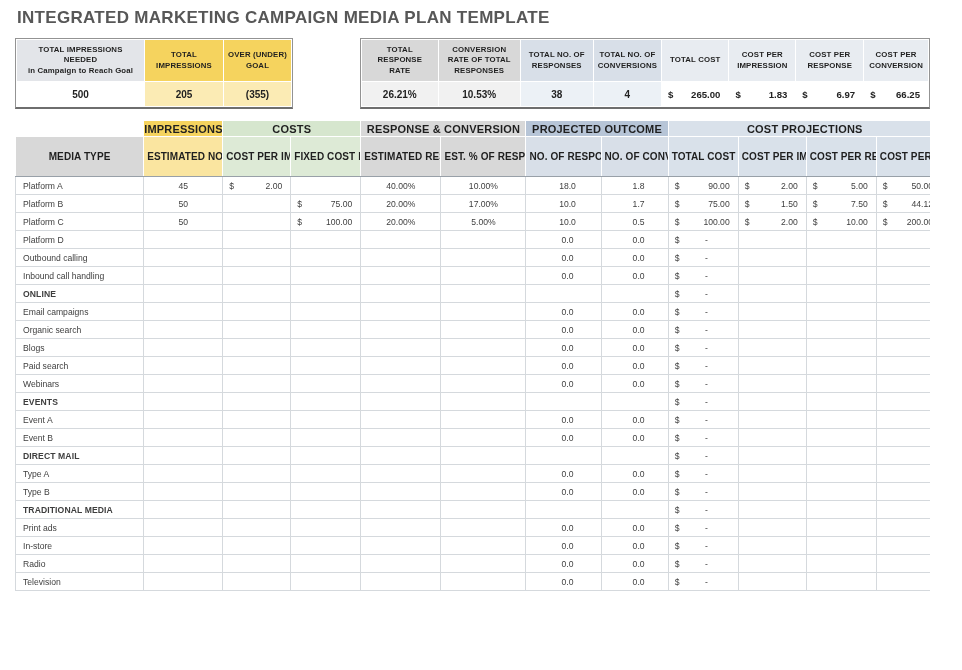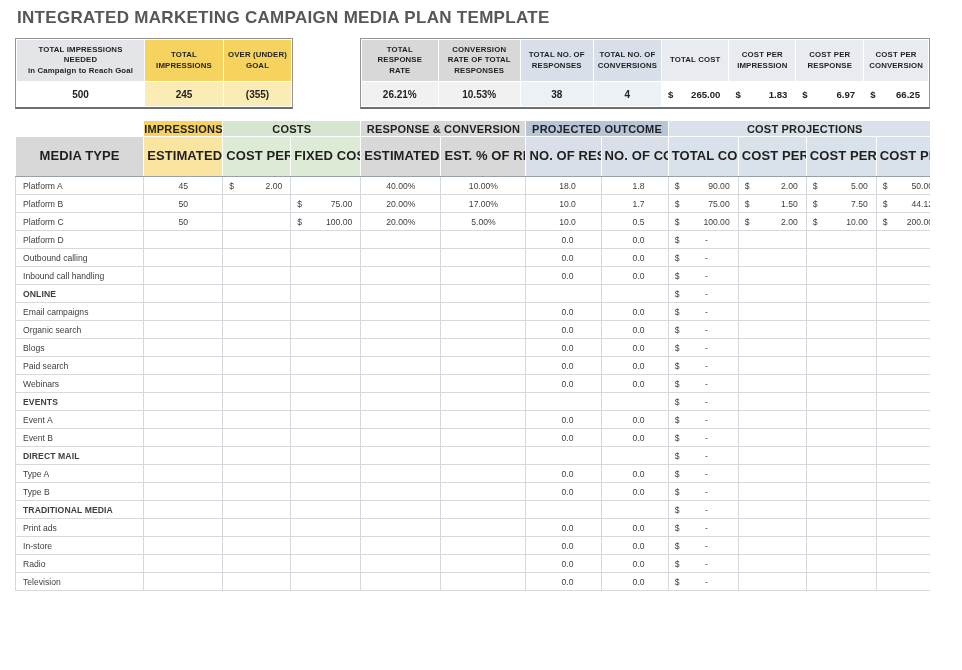"245" td.goldpale { text: 245 -> 205 }
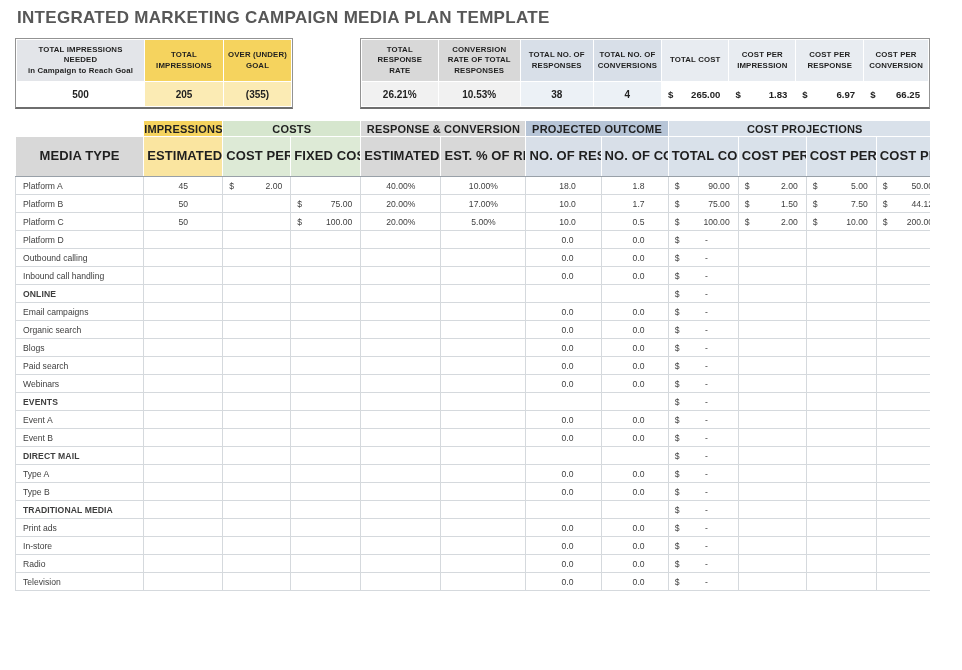"MEDIA TYPE" tr.chrow th { font-size: 13px -> 10px }
